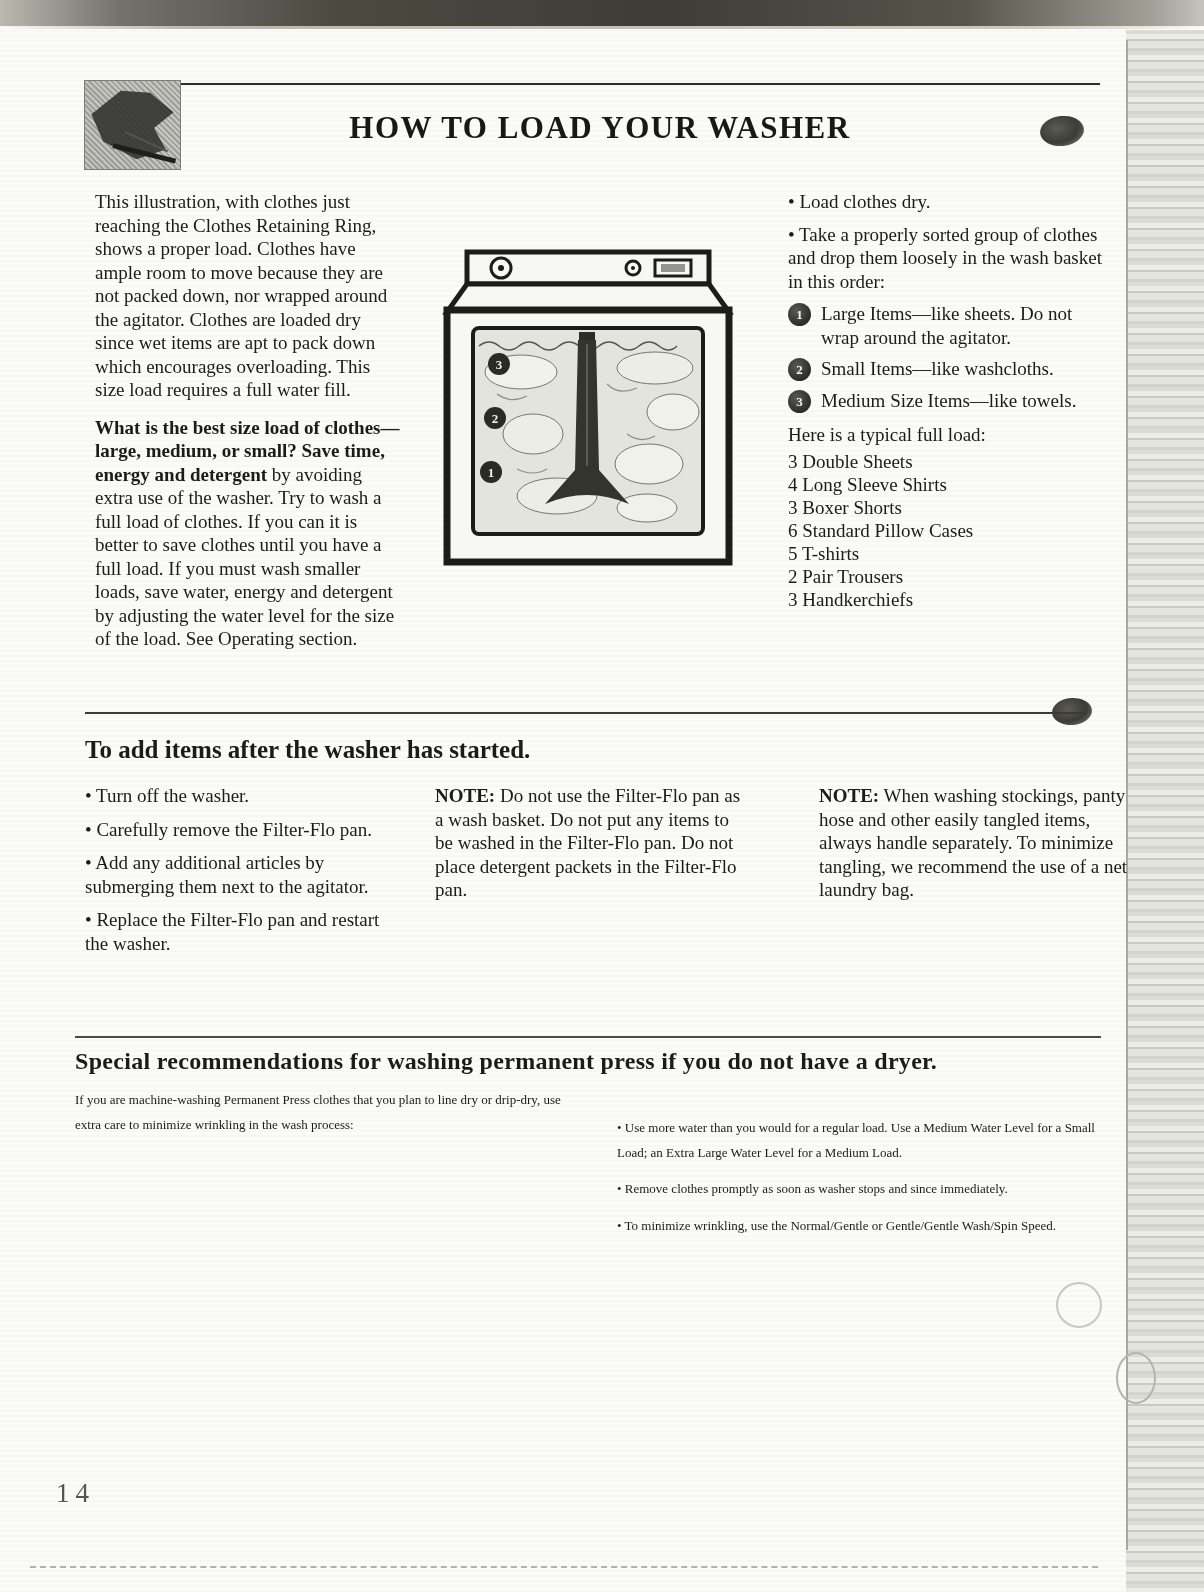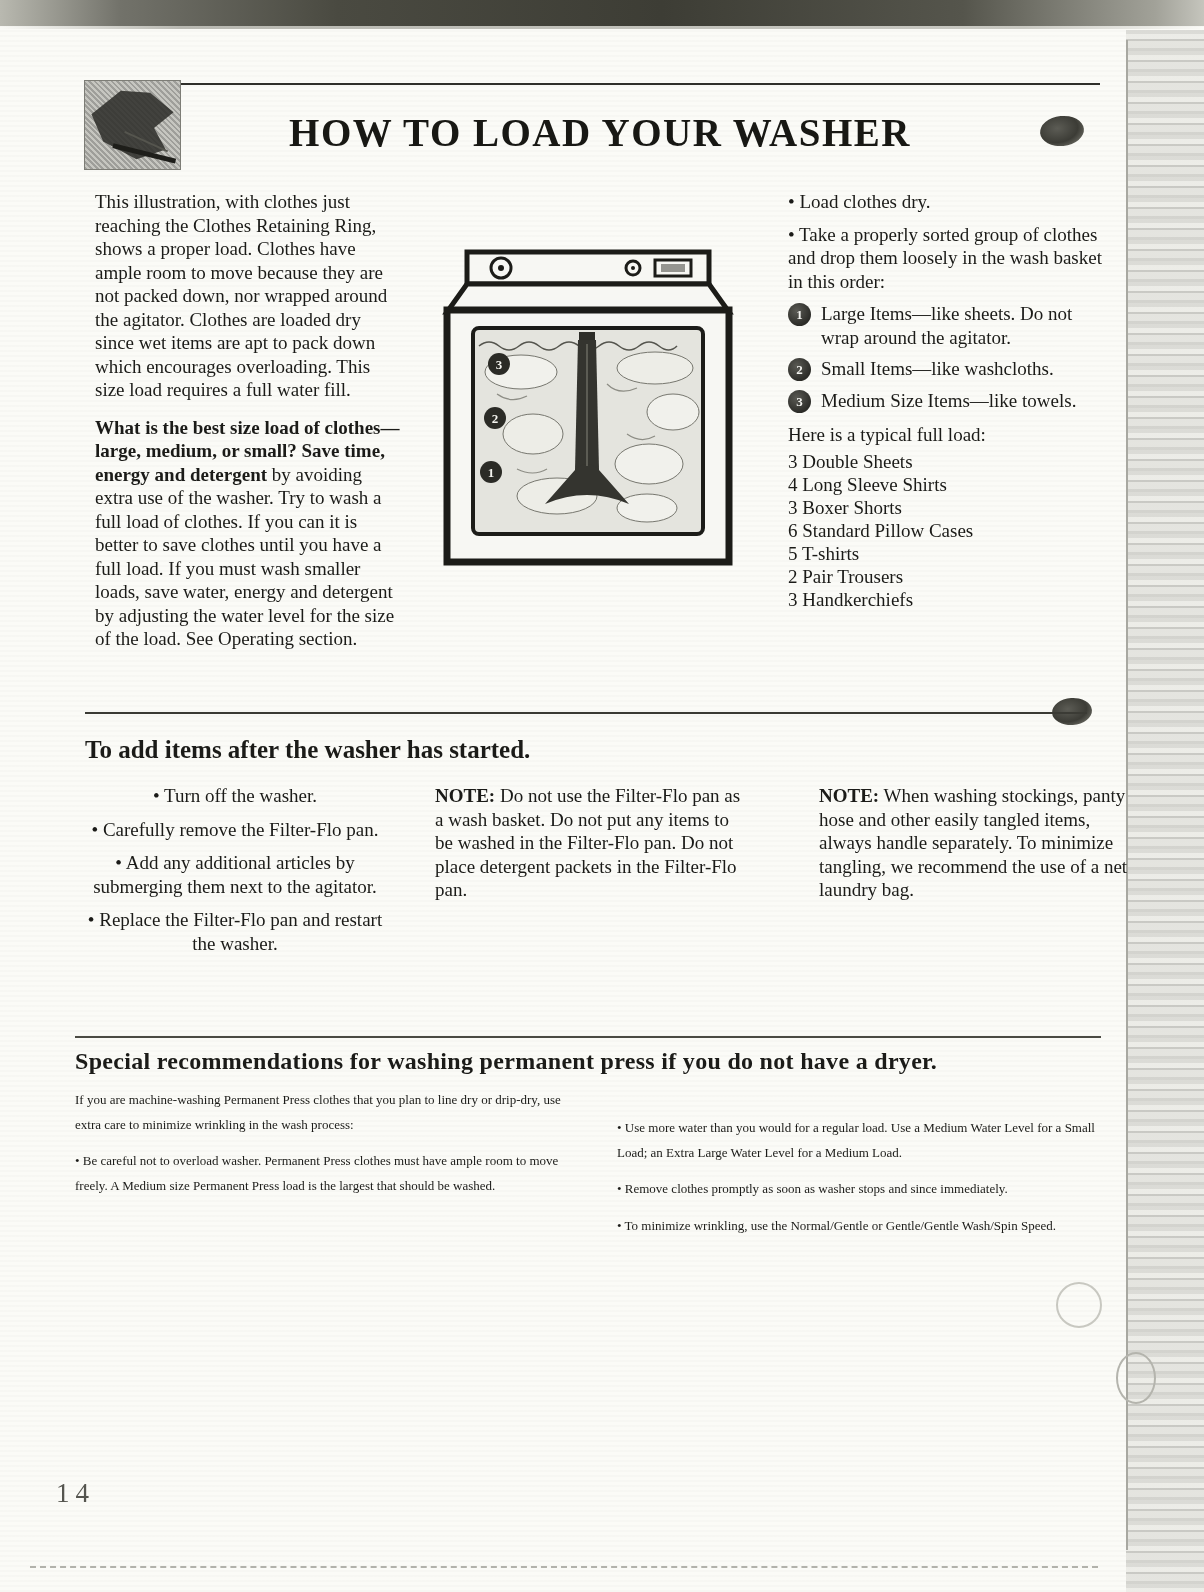"HOW TO LOAD YOUR WASHER" .page-title { font-size: 39px -> 31px }
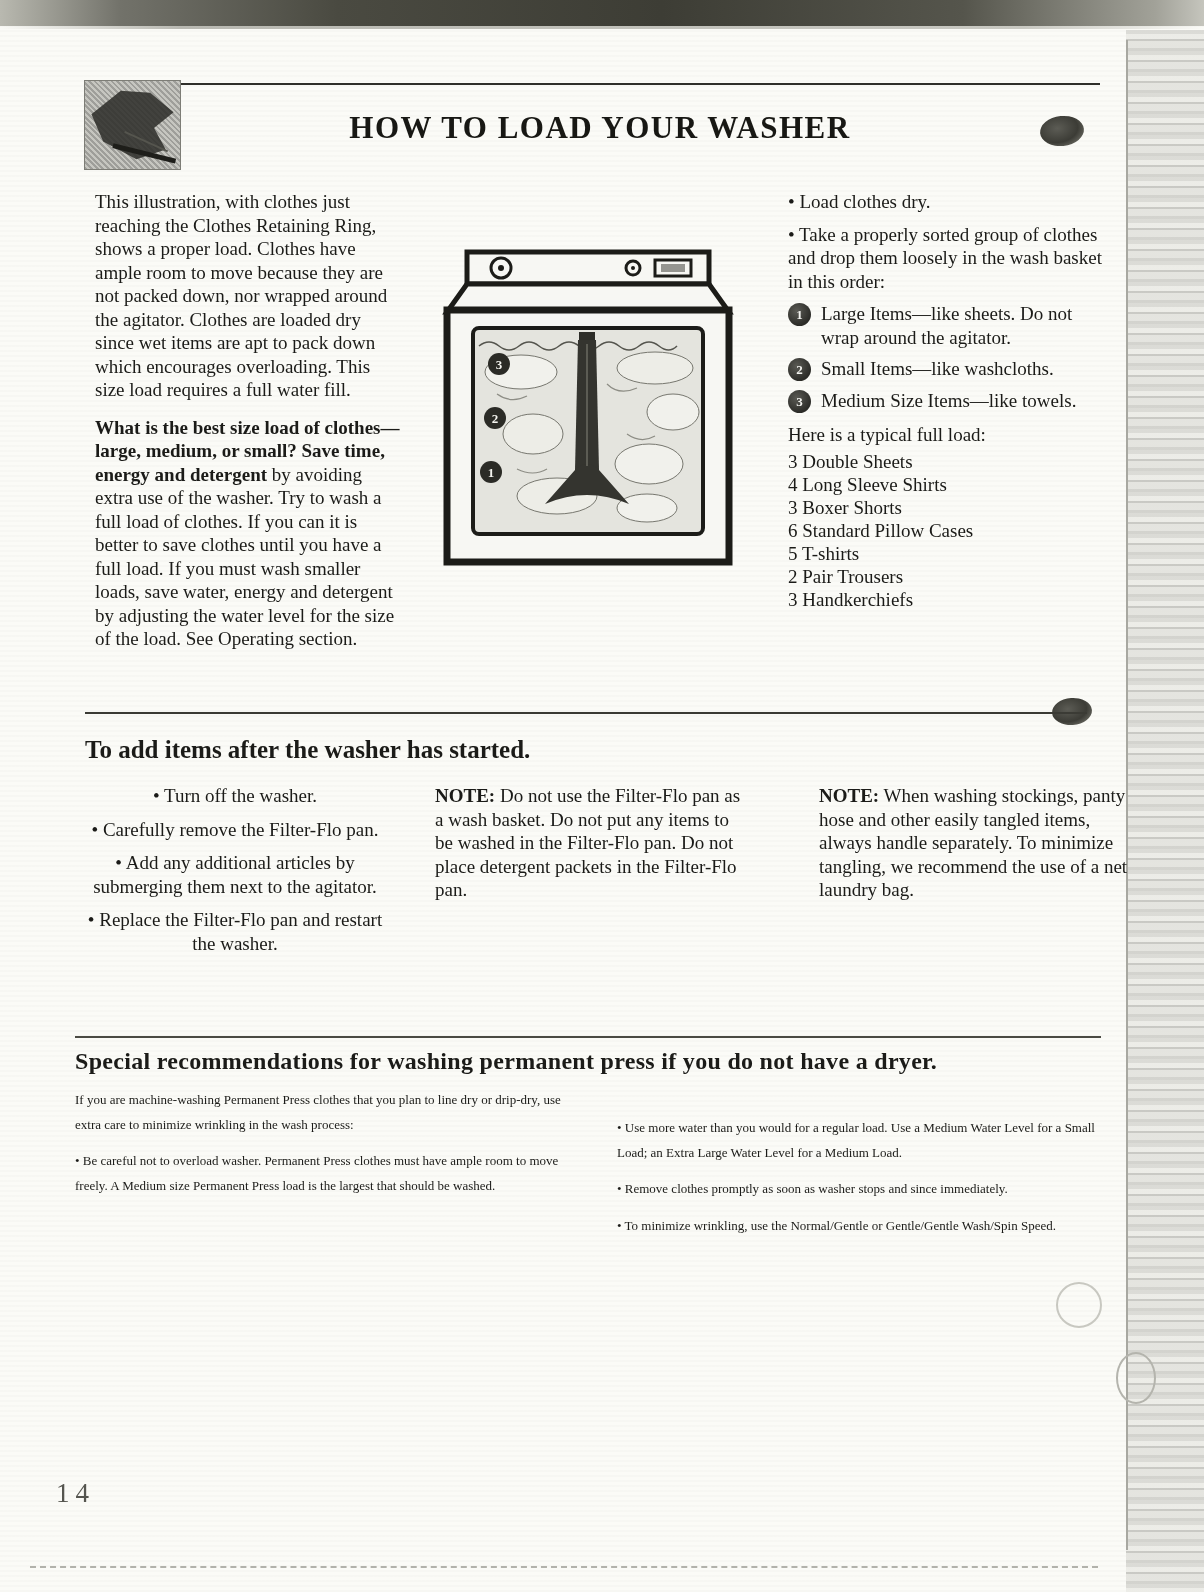"• Turn off the washer." .s2-col1 p { text-align: center -> none }
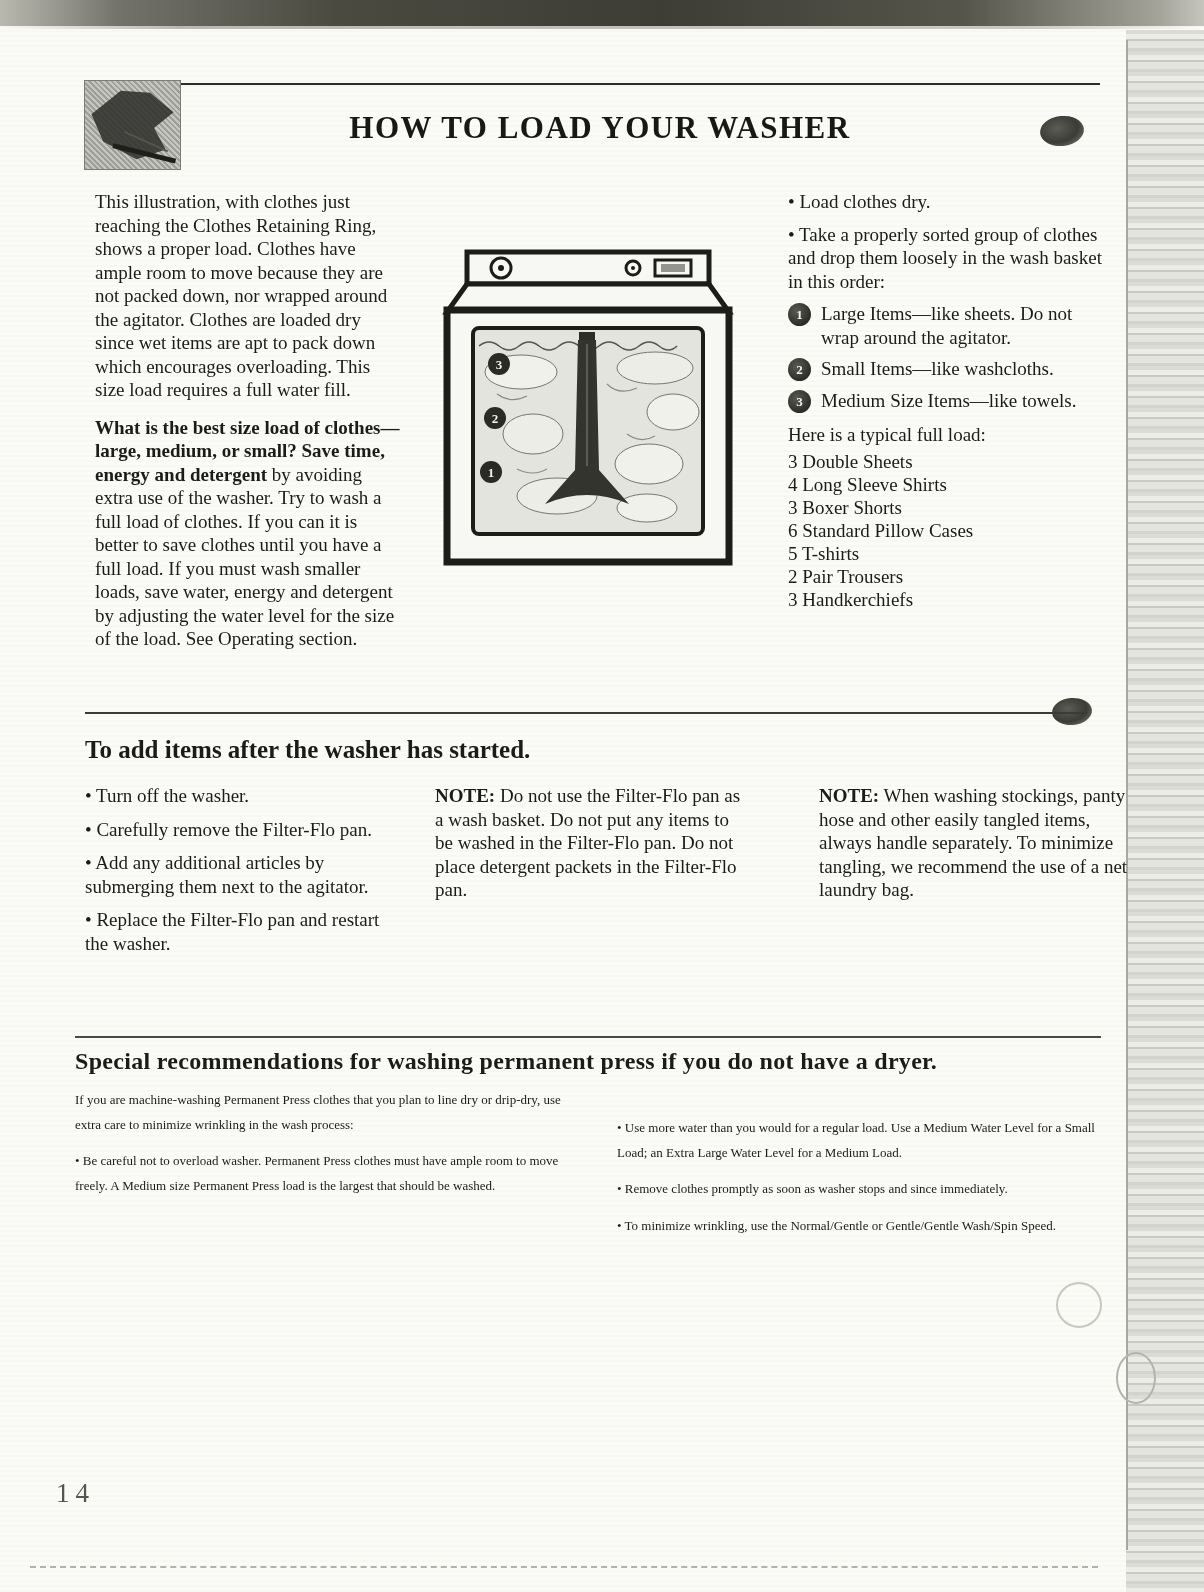"• Be careful not to" p { html: <p>• Be careful not to overload washer. Permanent Press clothes must have ample room to move freely. A Medium size Permanent Press load is the largest that should be washed.</p> -> none }
